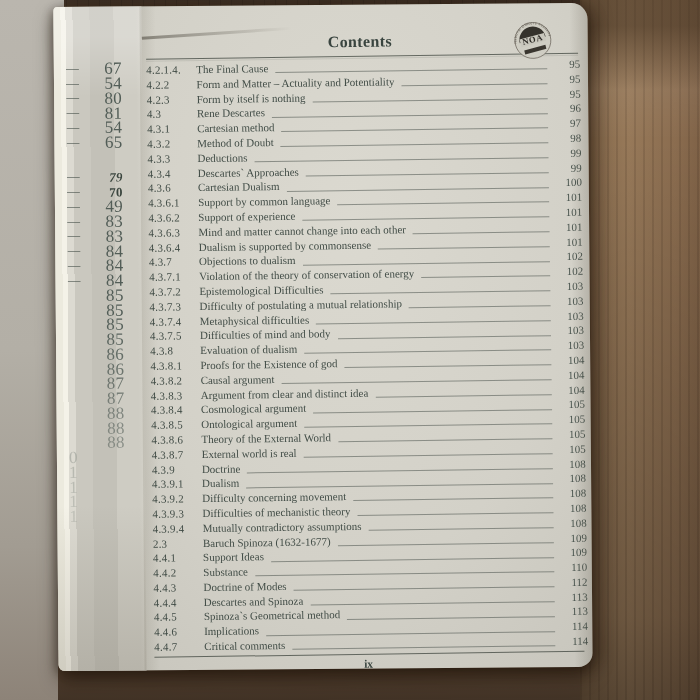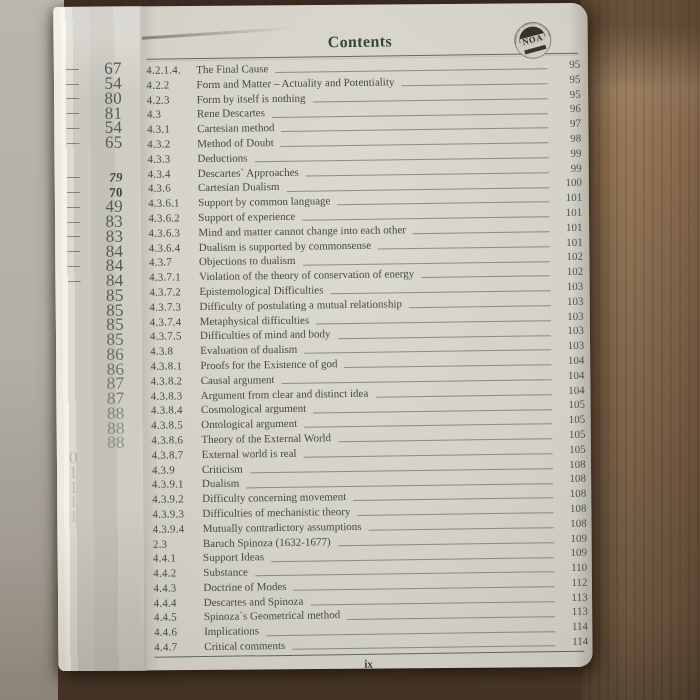"Criticism" span.title { text: Criticism -> Doctrine }
